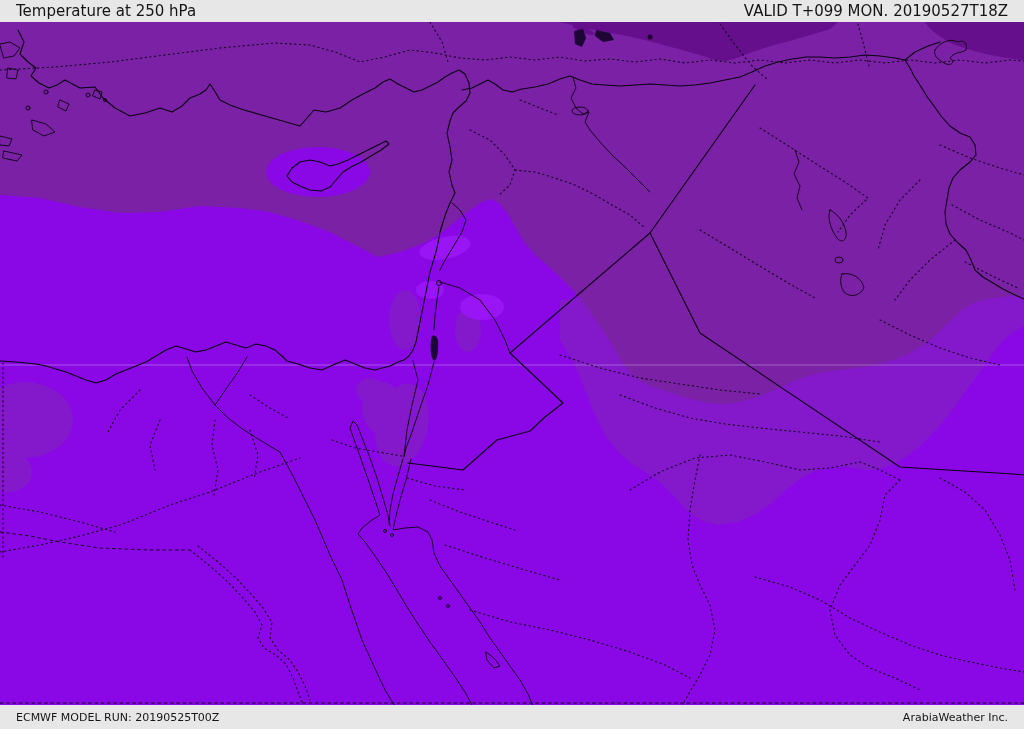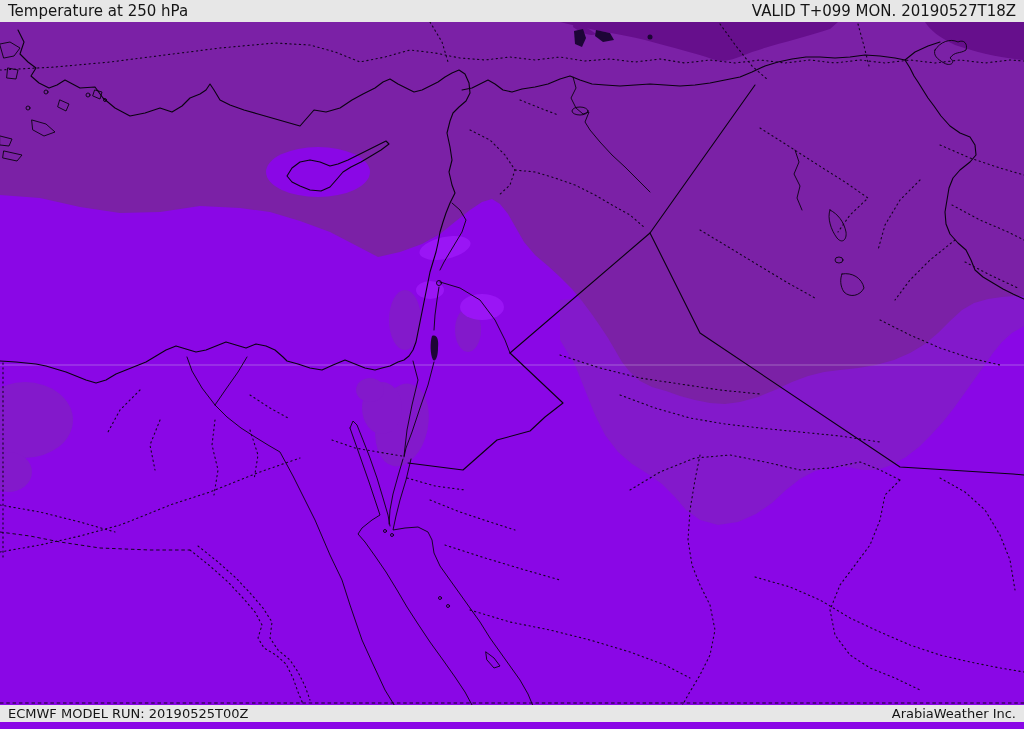"Temperature at 250 hPa" .bar { padding: 0 8px -> 0 16px }
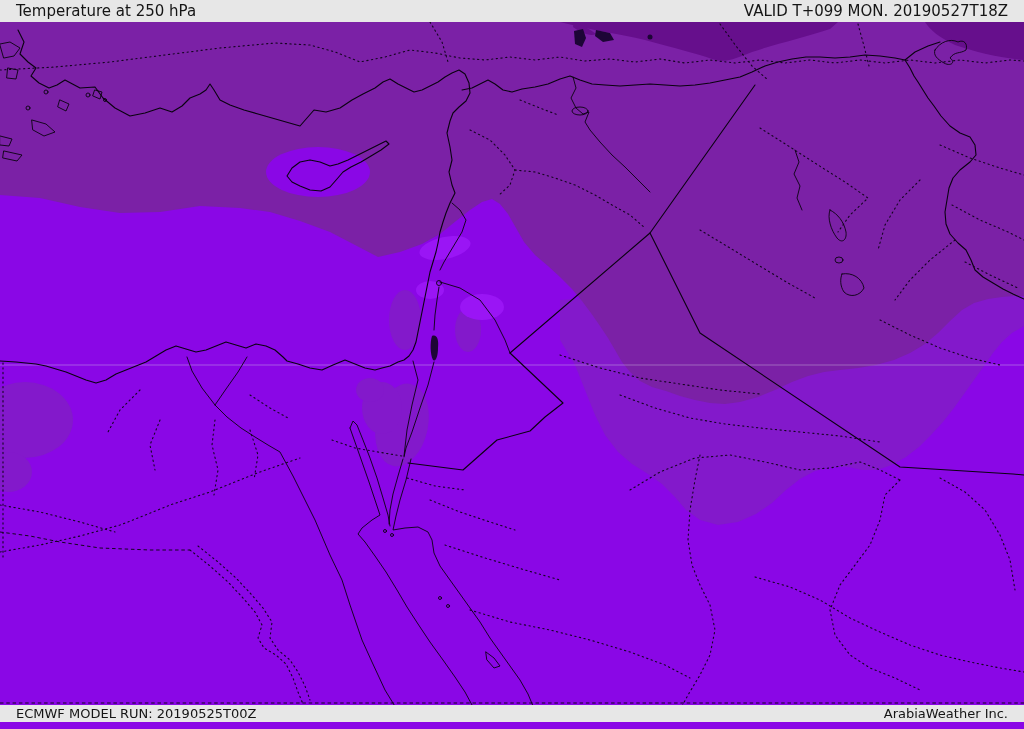"ECMWF MODEL RUN: 20190525T00Z" .bar.bottom { bottom: 7px -> 0; font-size: 13px -> 11px; height: 17px -> 24px }
